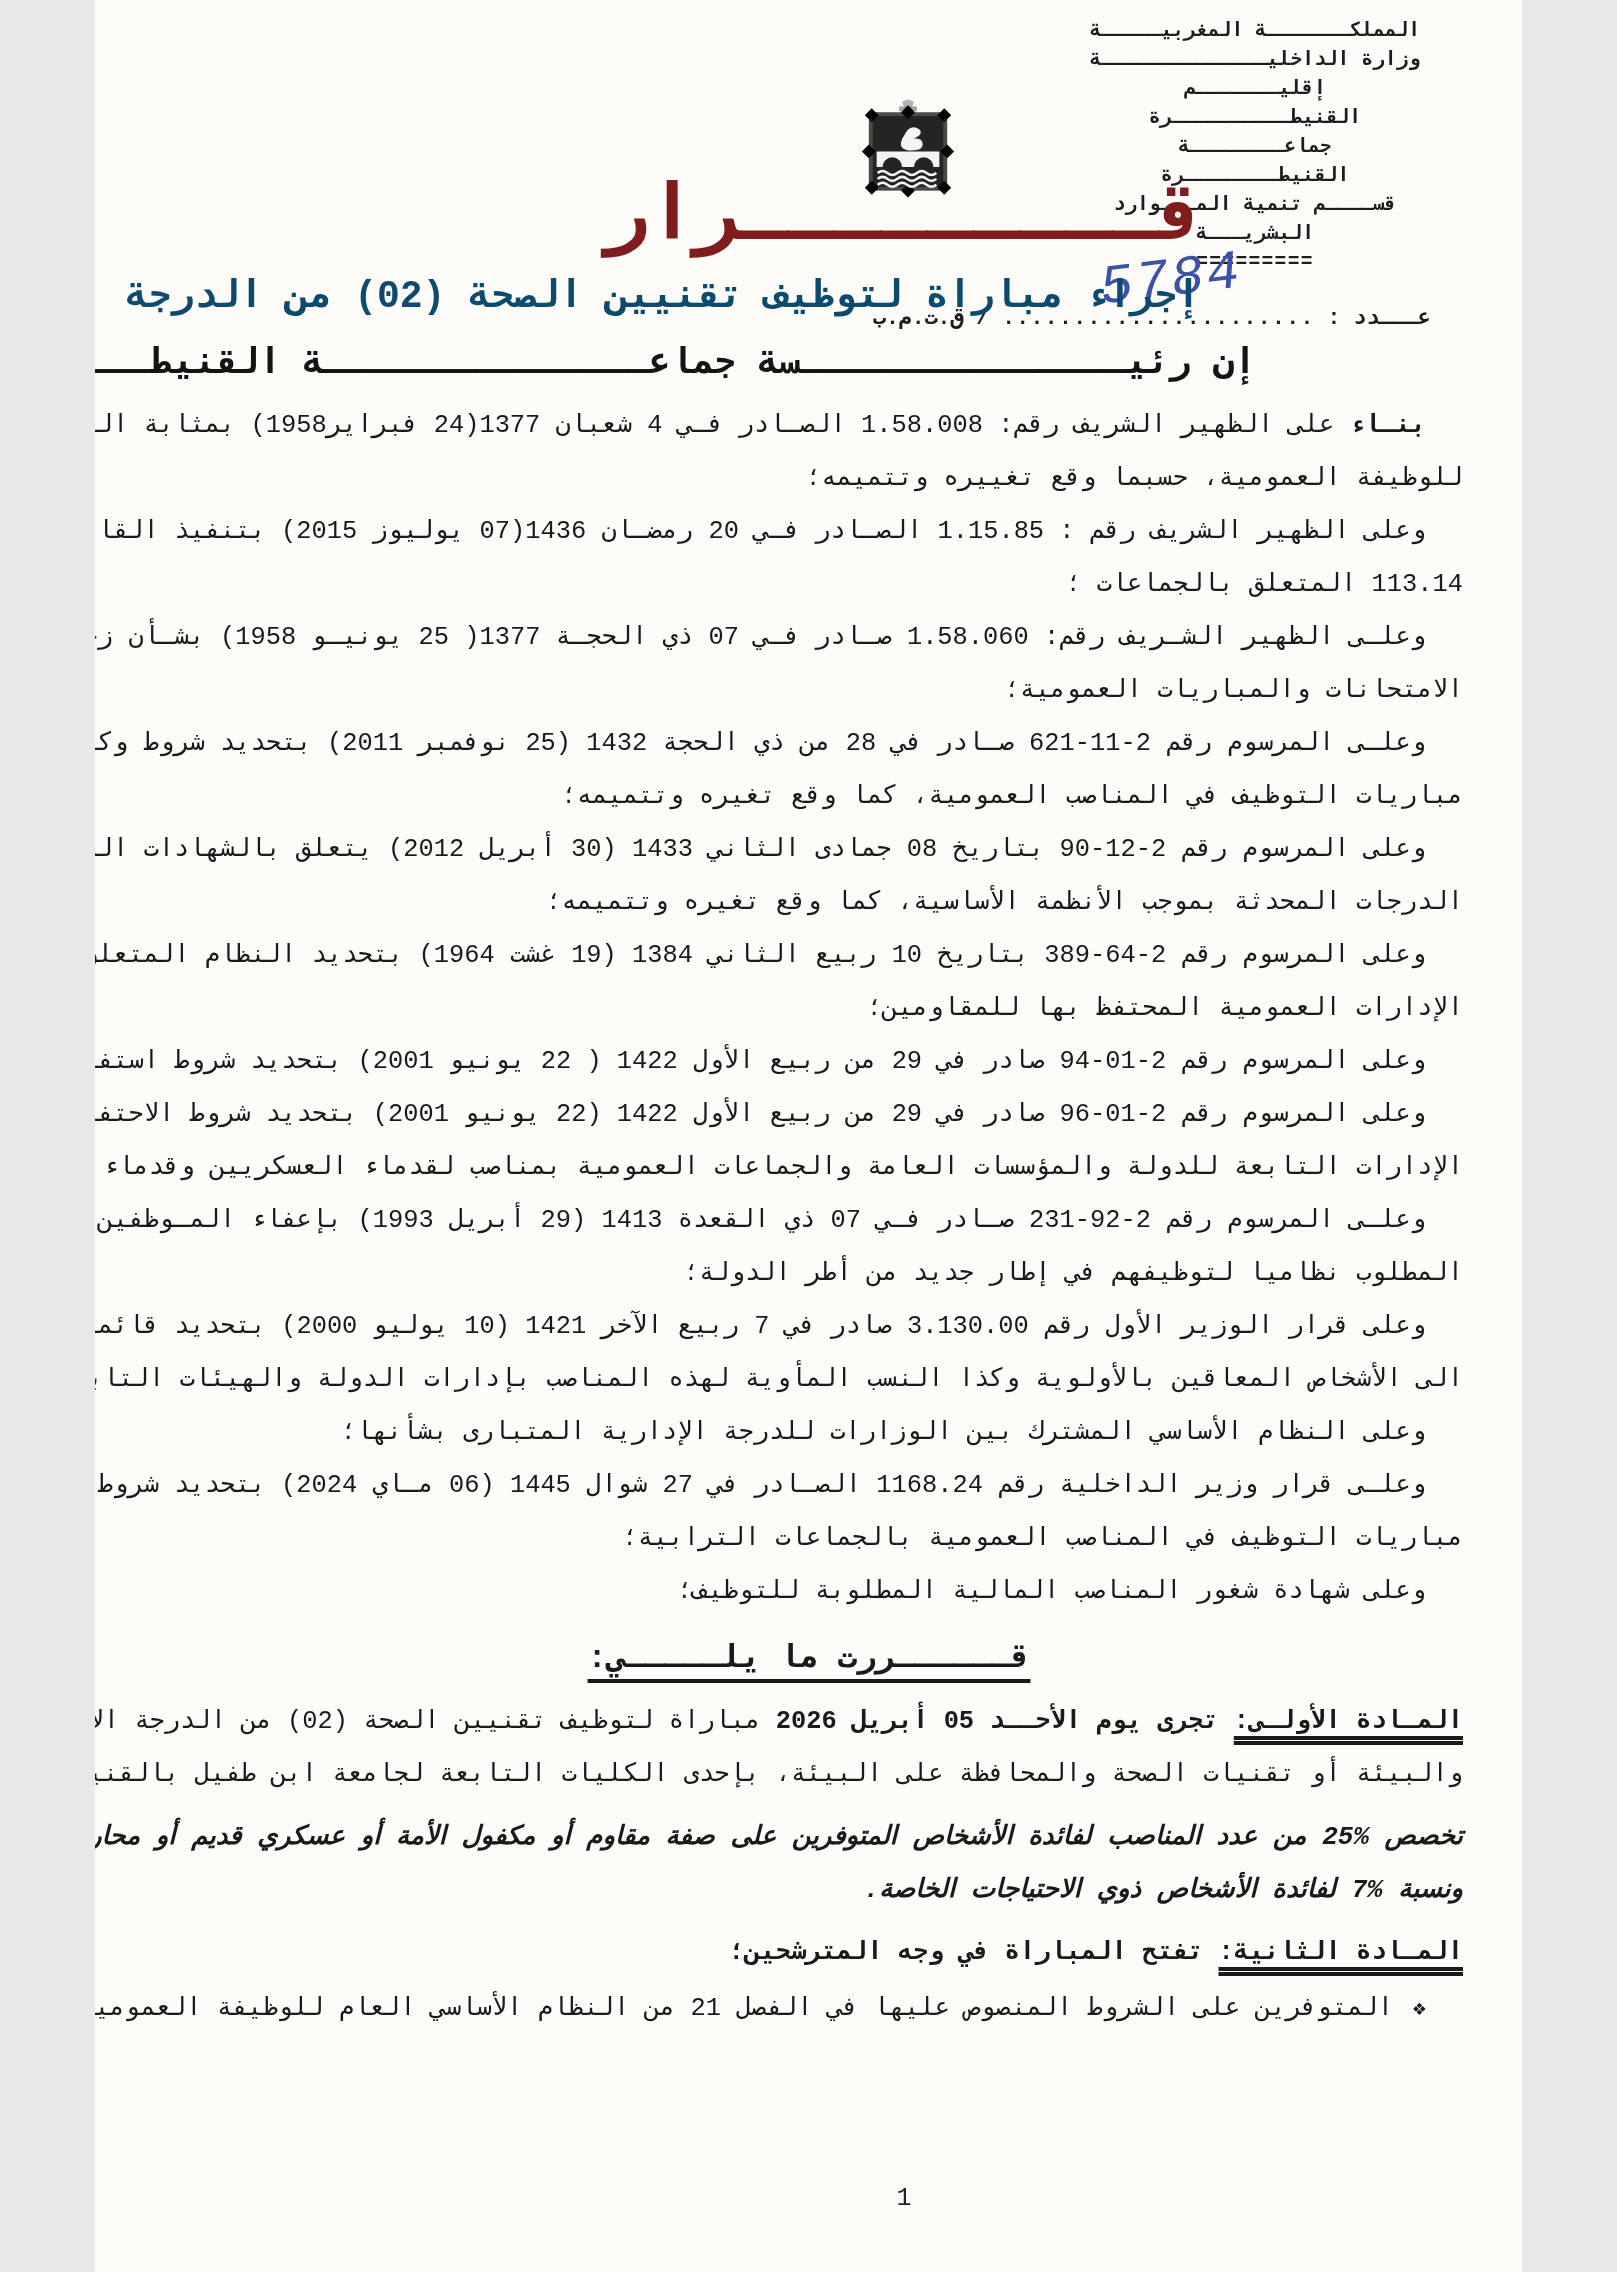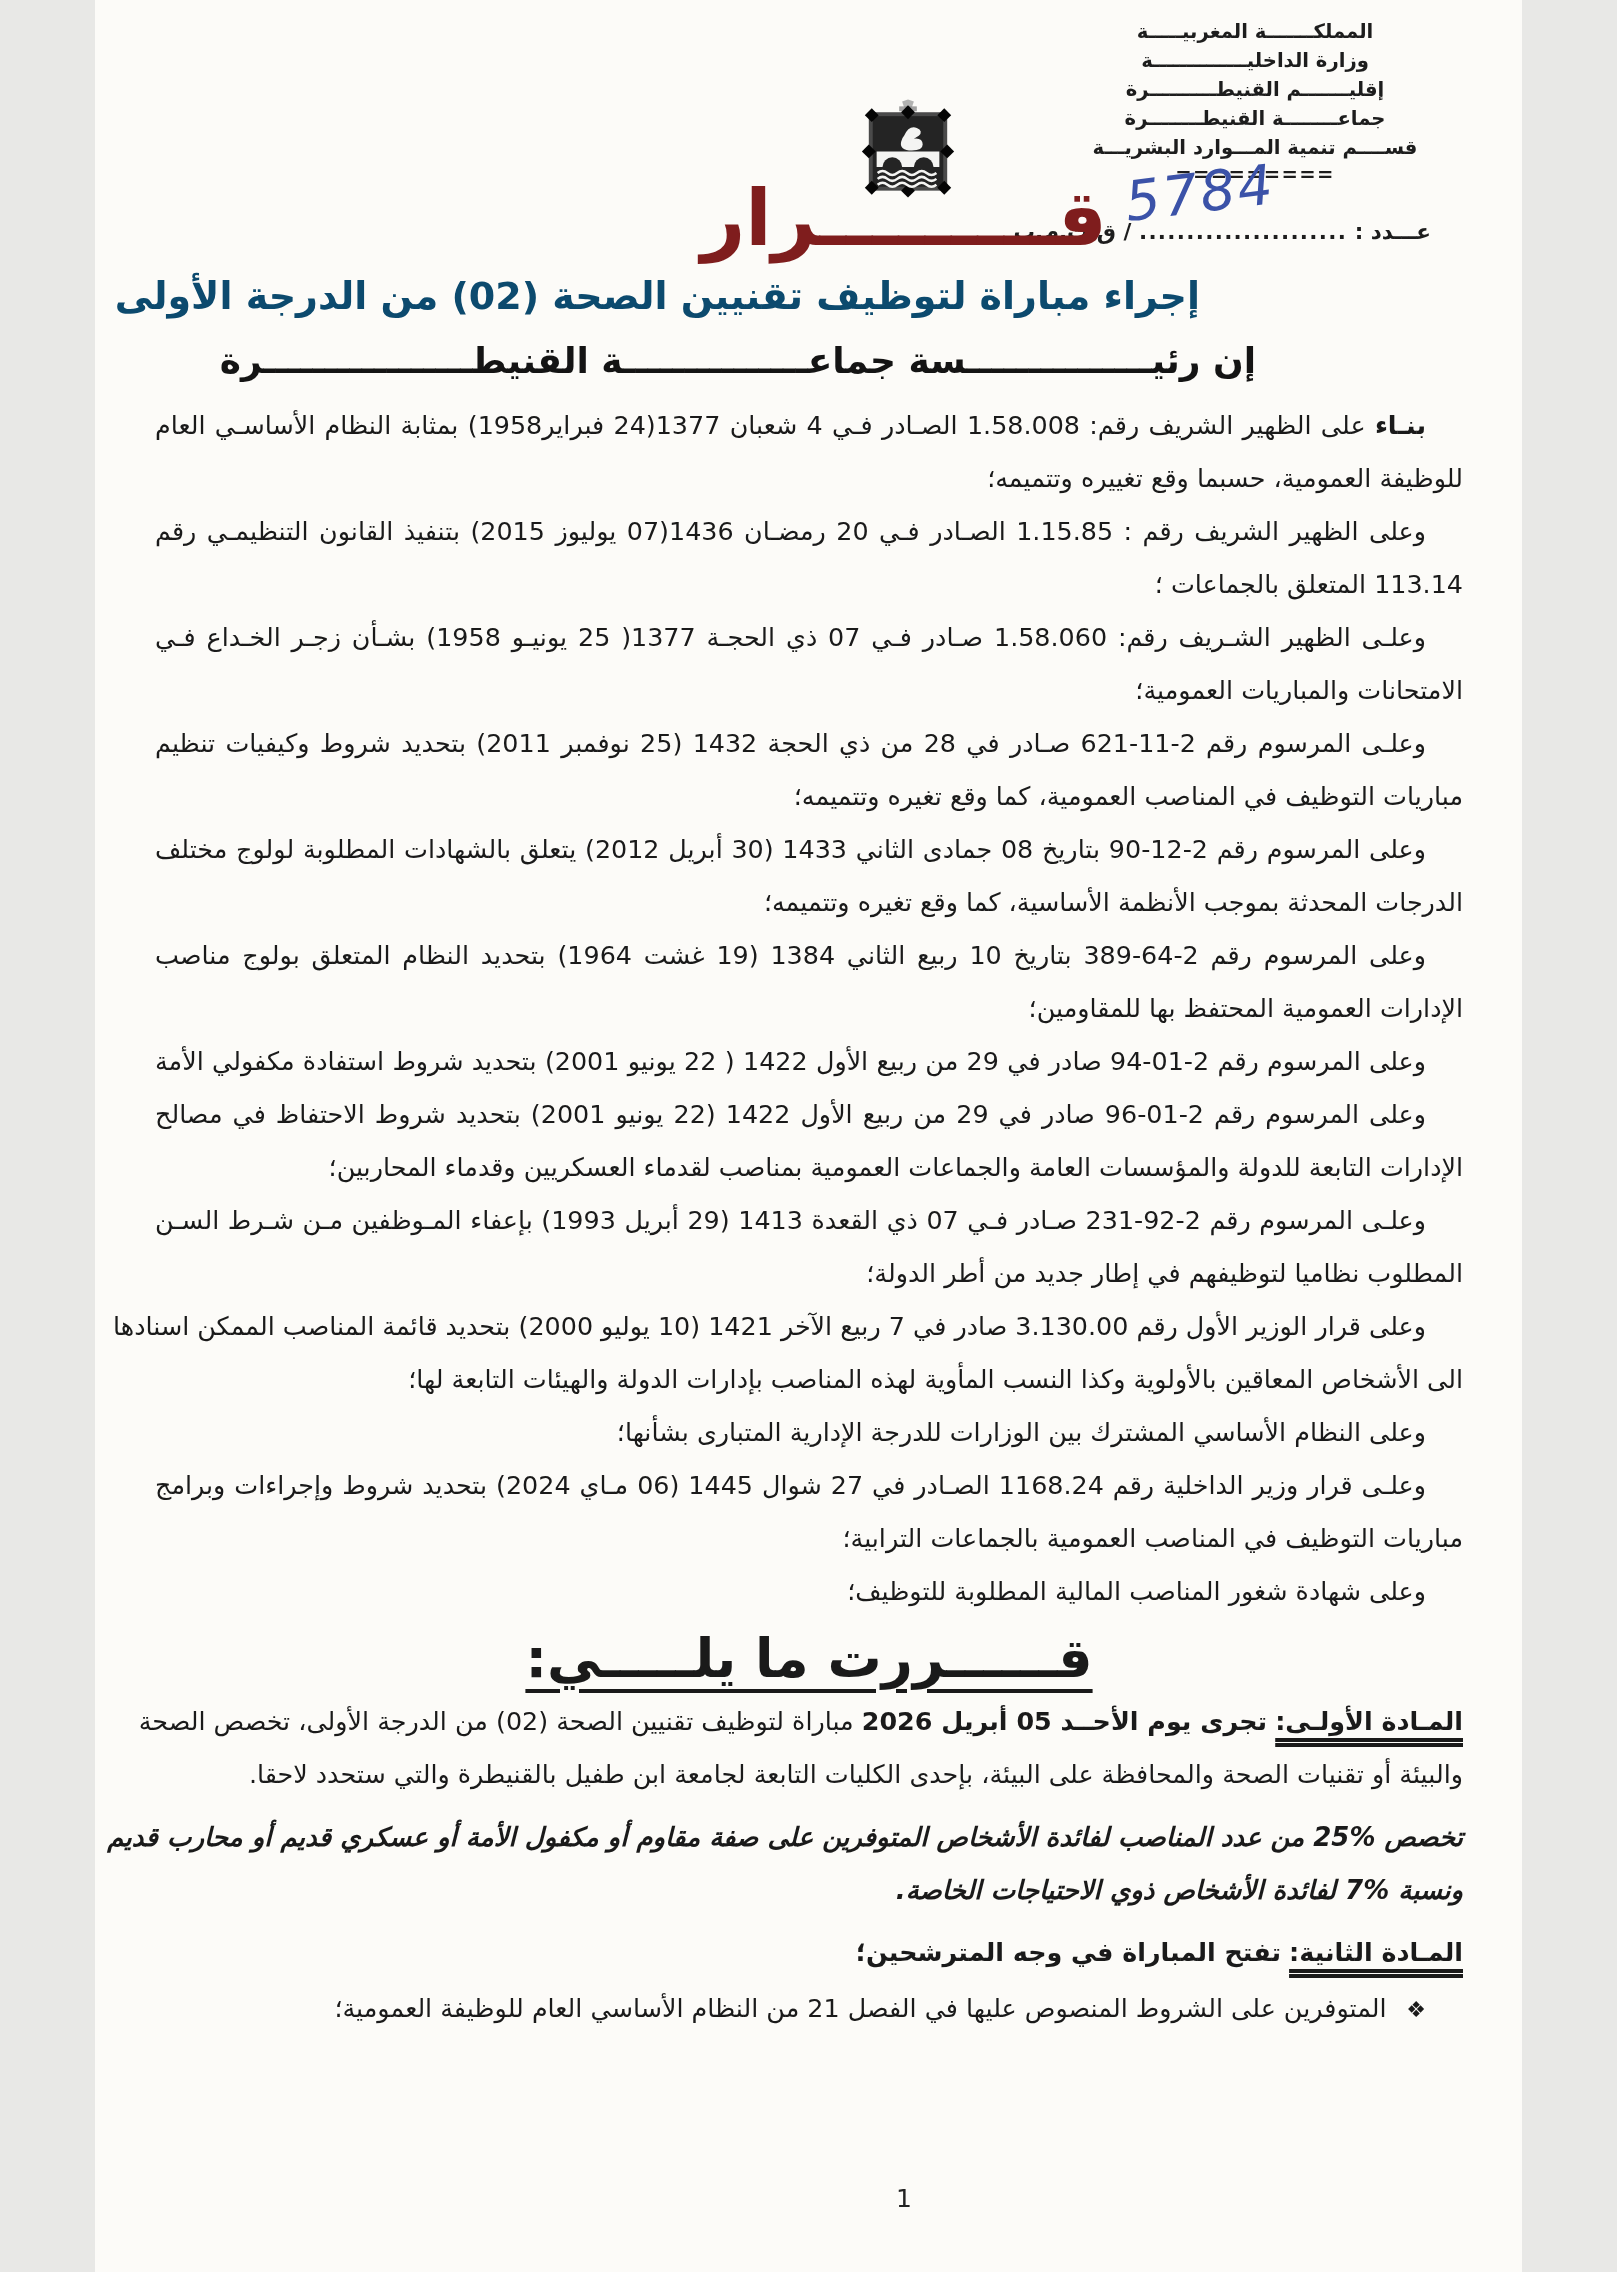"المملكـــــــة المغربيـــــة" .page { font-family: none -> Liberation Mono, monospace }
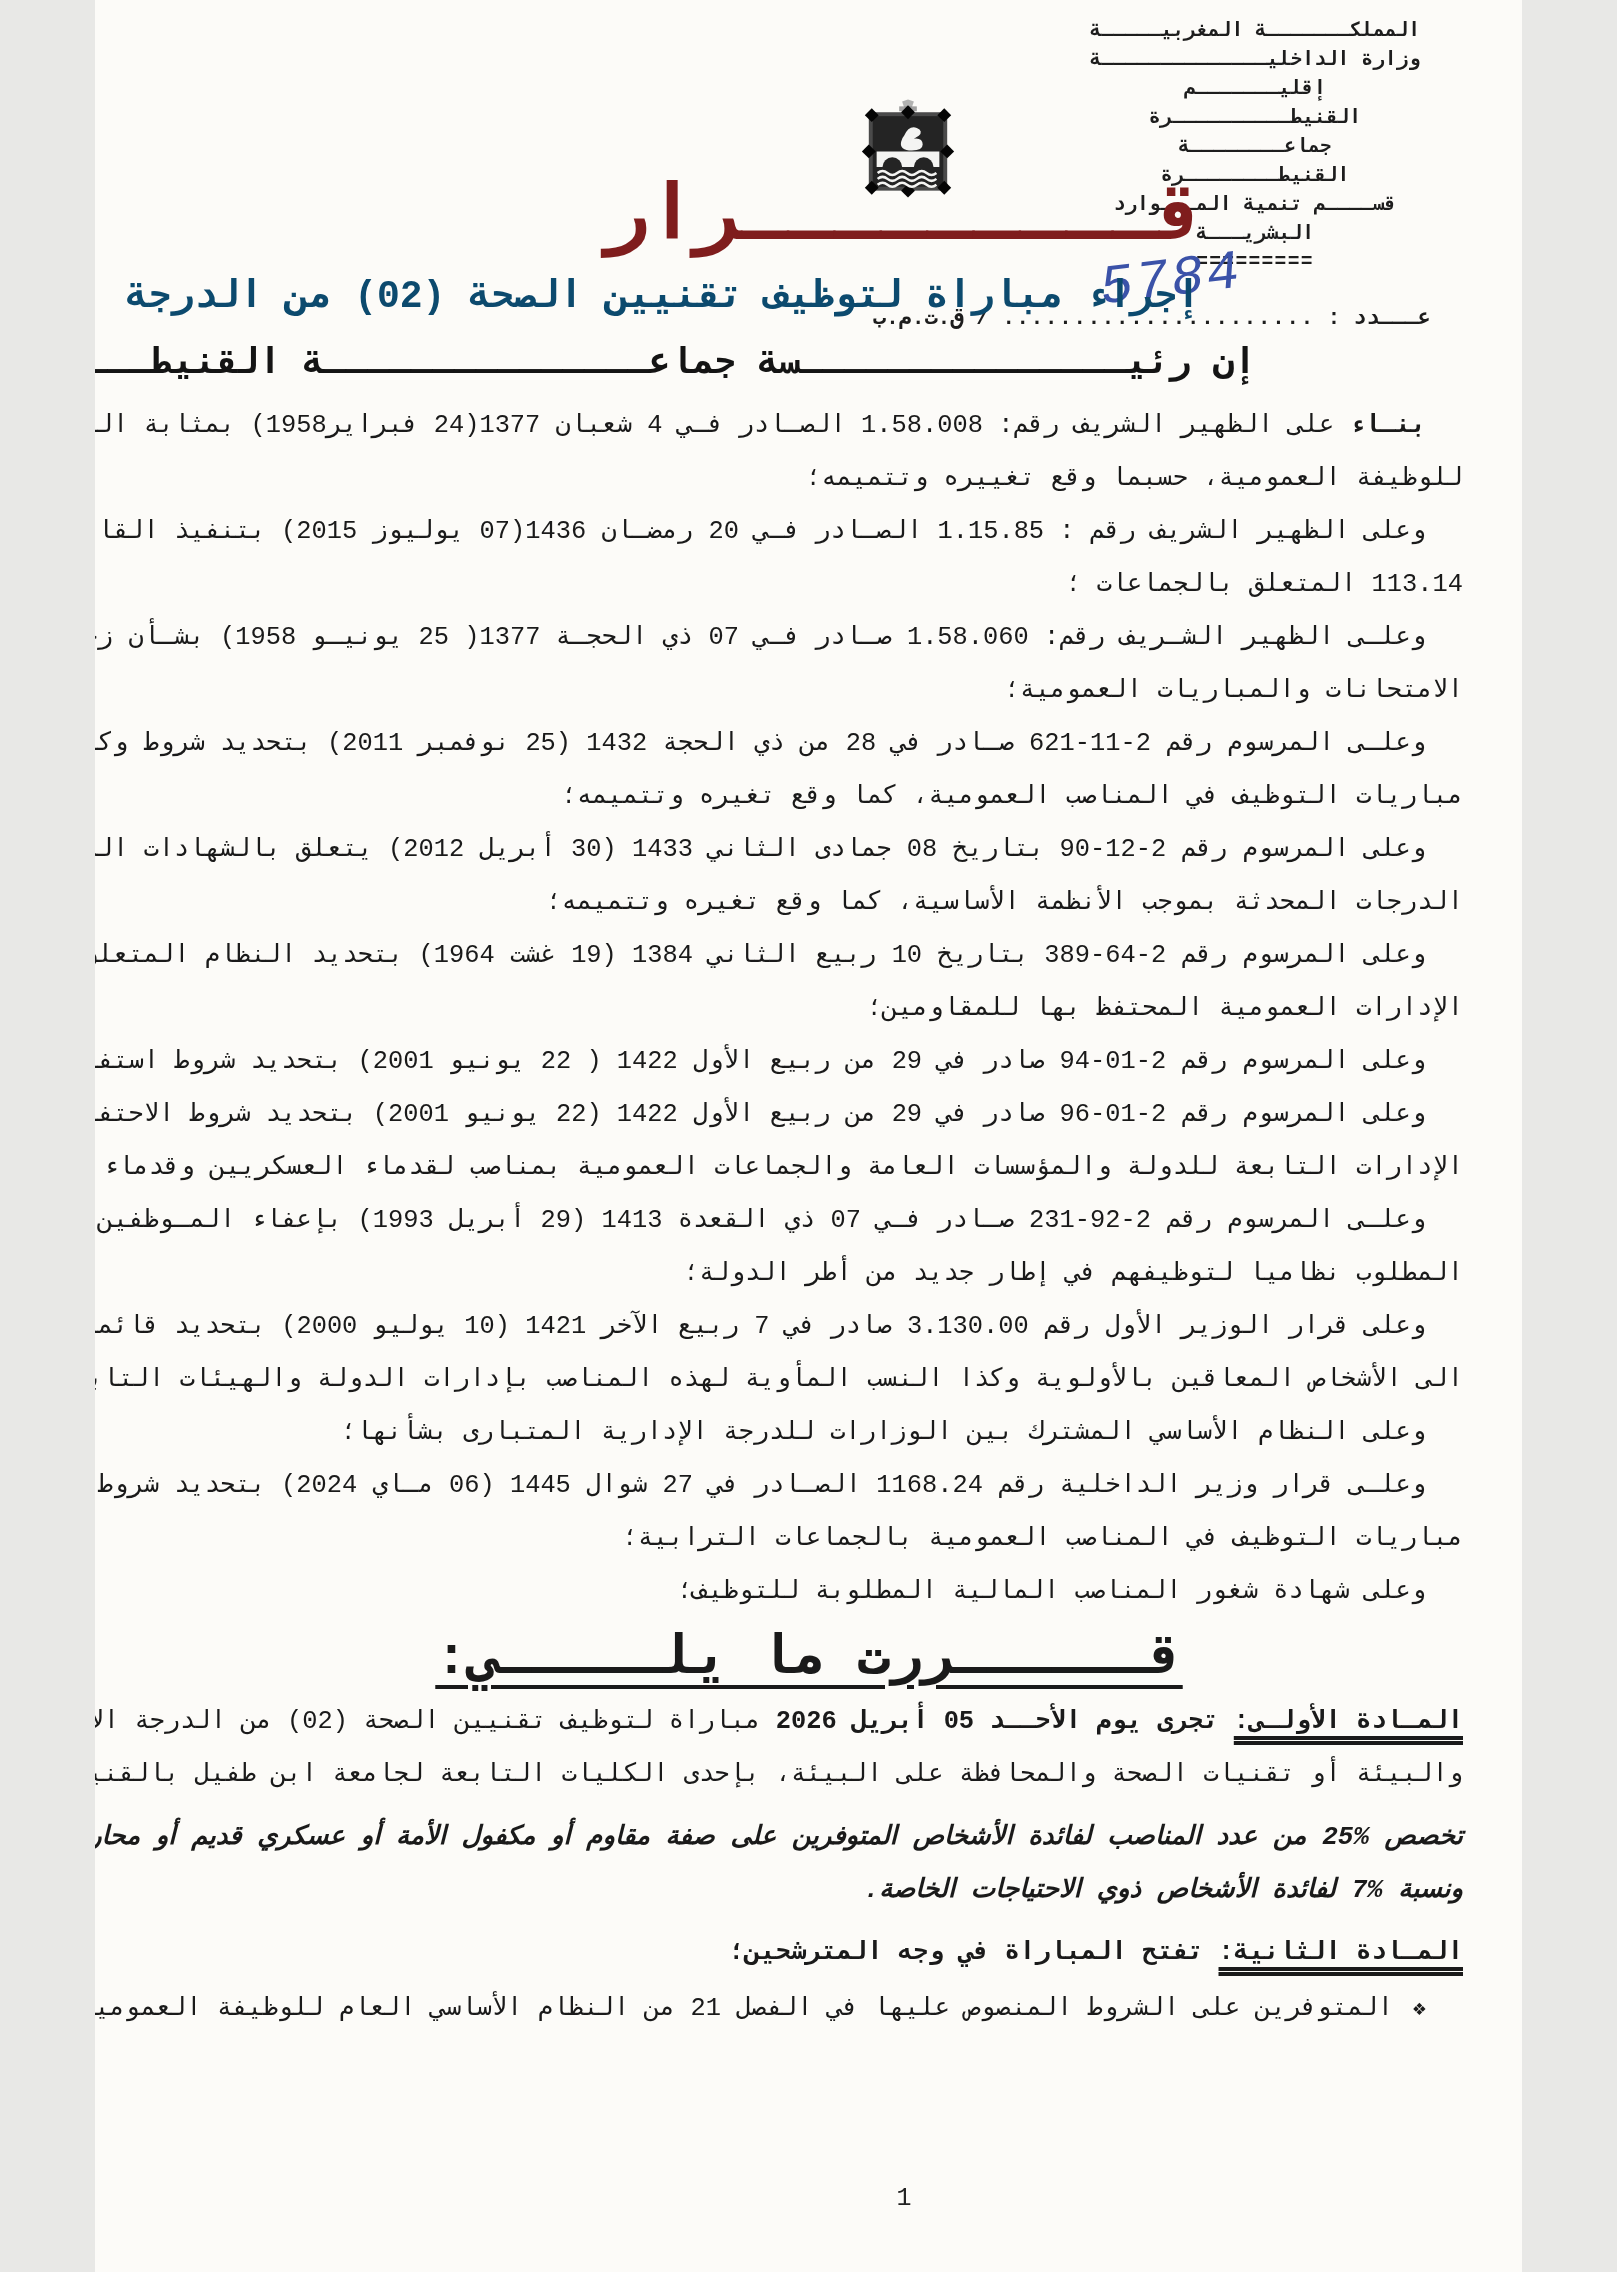"قــــــررت ما يلـــــي:" .para.heading .line { font-size: 54px -> 32px }
